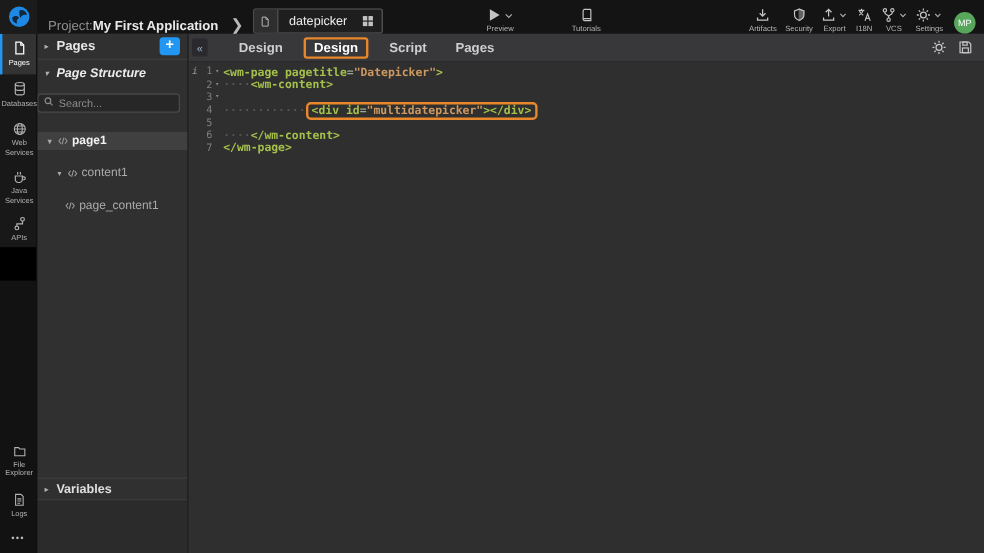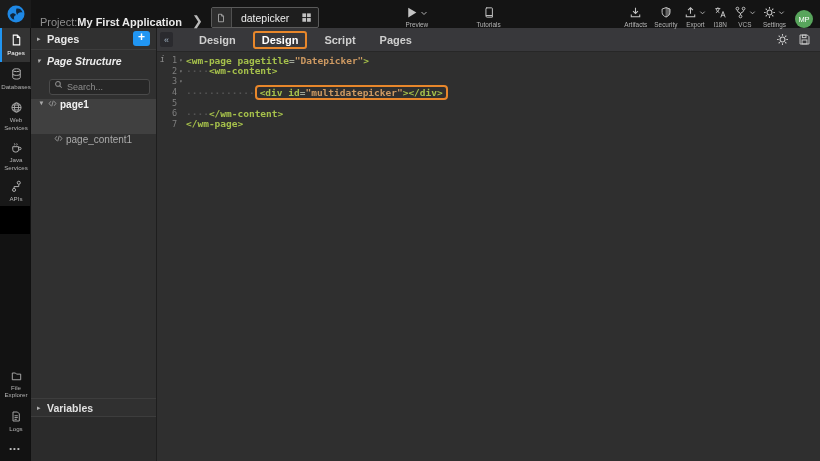"Search..." .search-wrap { margin: 4px 6px 4px 18px -> 4px 6px 4px 0 }
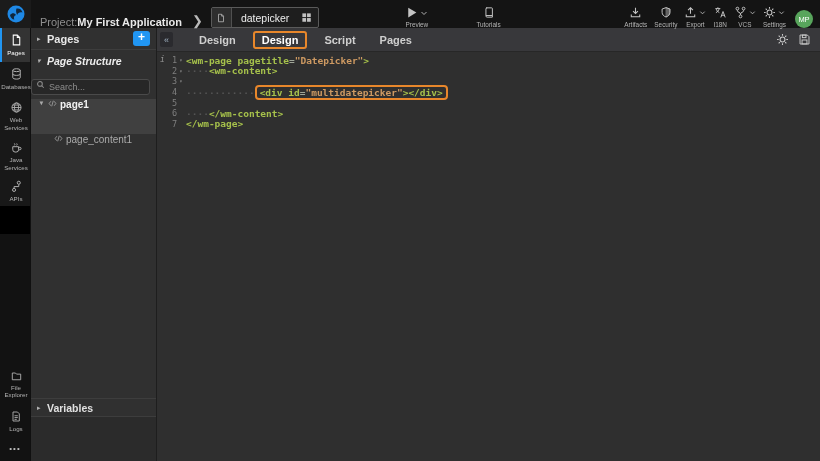"page1" .tree-row { align-items: flex-start -> center; height: 35px -> 15px; margin-top: none -> 12px }
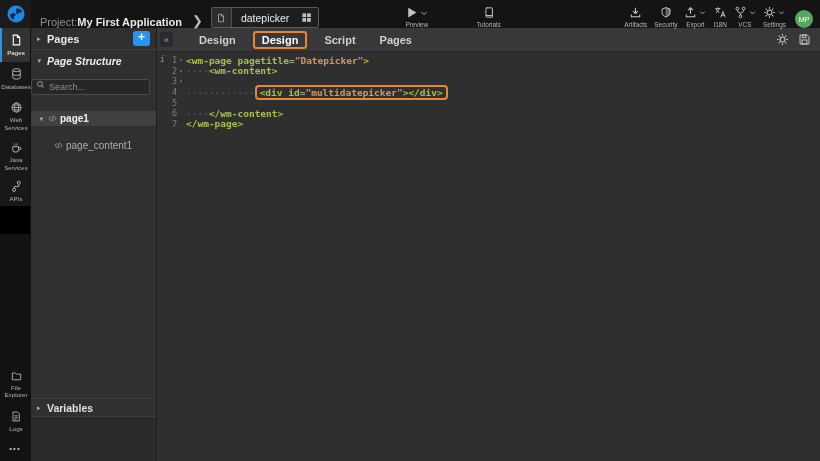"content1" div.tree-row { html: none -> <div> <span>▾</span> <span> <svg> <path></path> </svg> </span> <span>content1</span> </div> }
